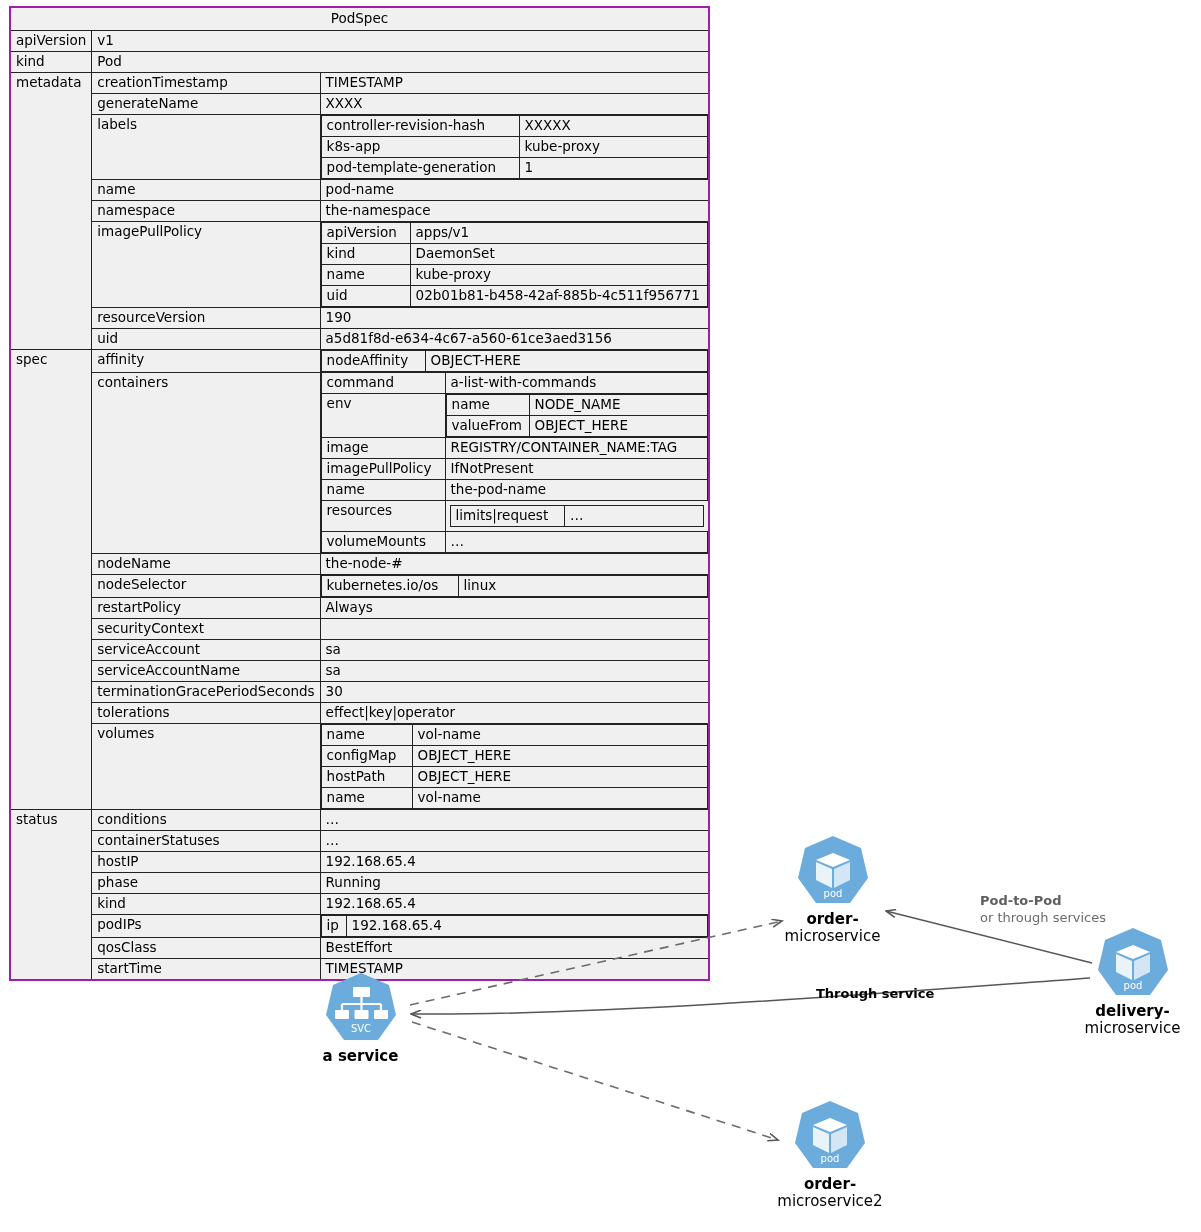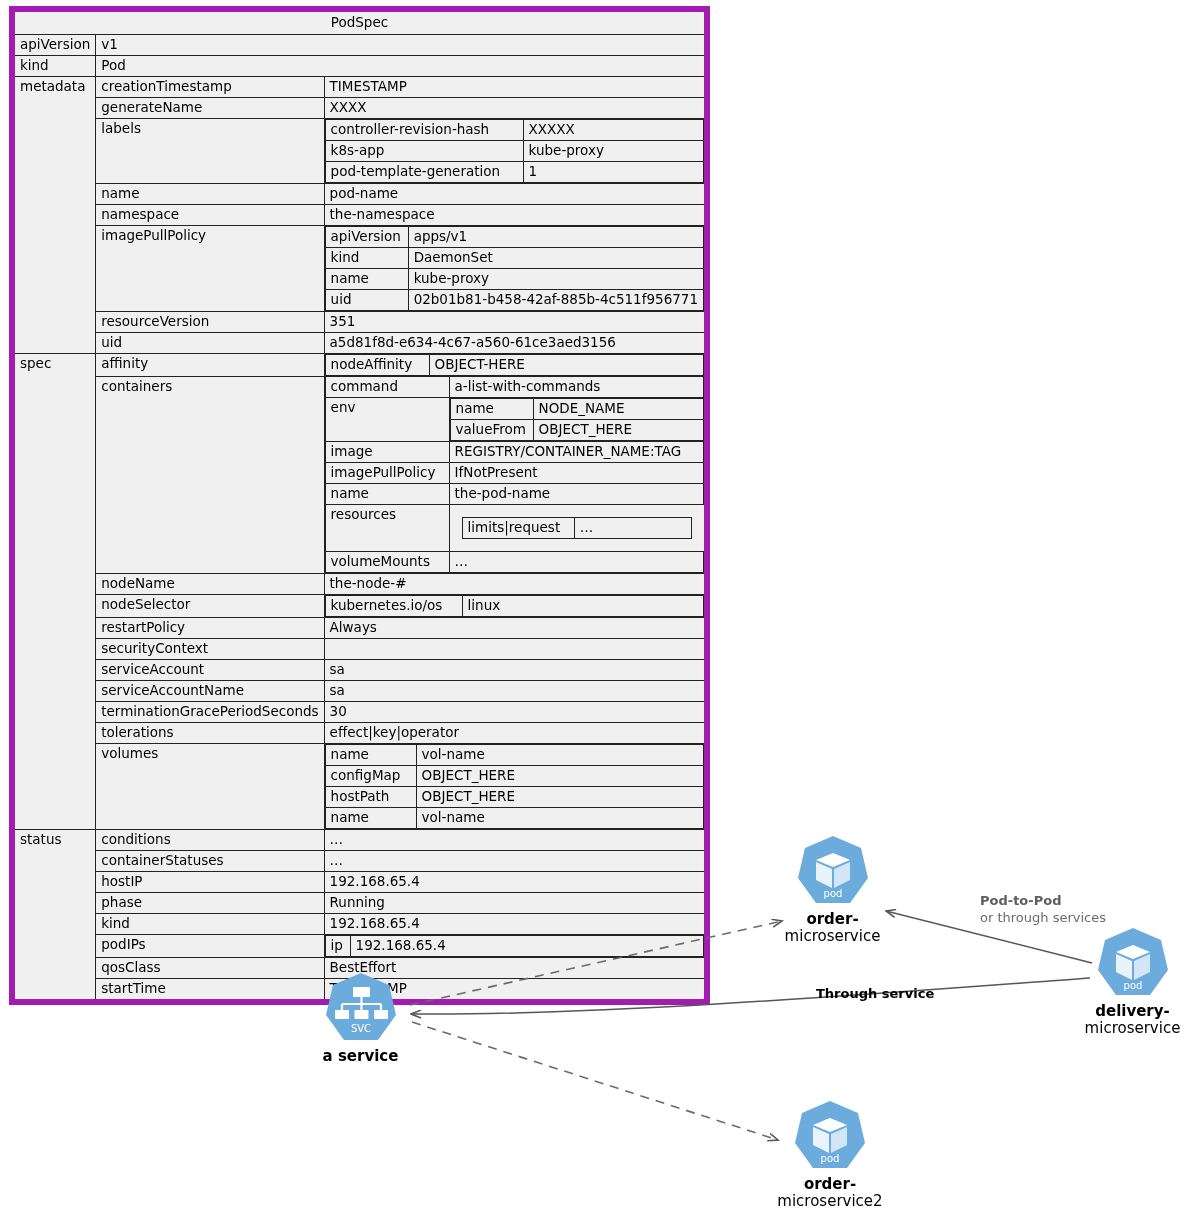"PodSpec" #podspec-table { border: 6px solid #a21caf -> 2px solid #a21caf }
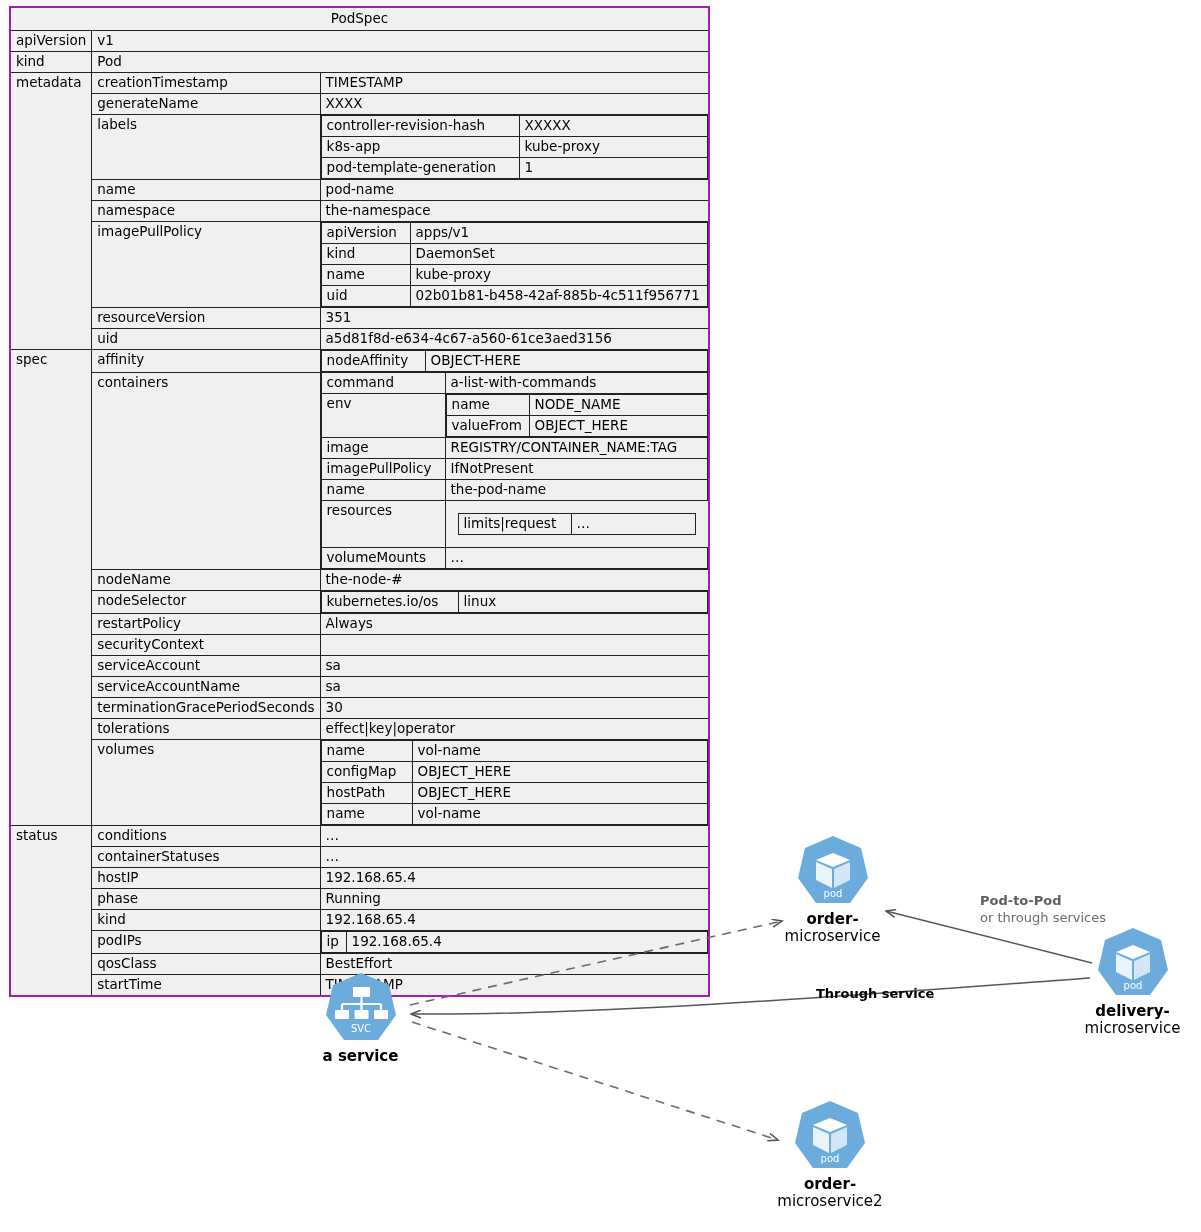"351" td { text: 351 -> 190 }
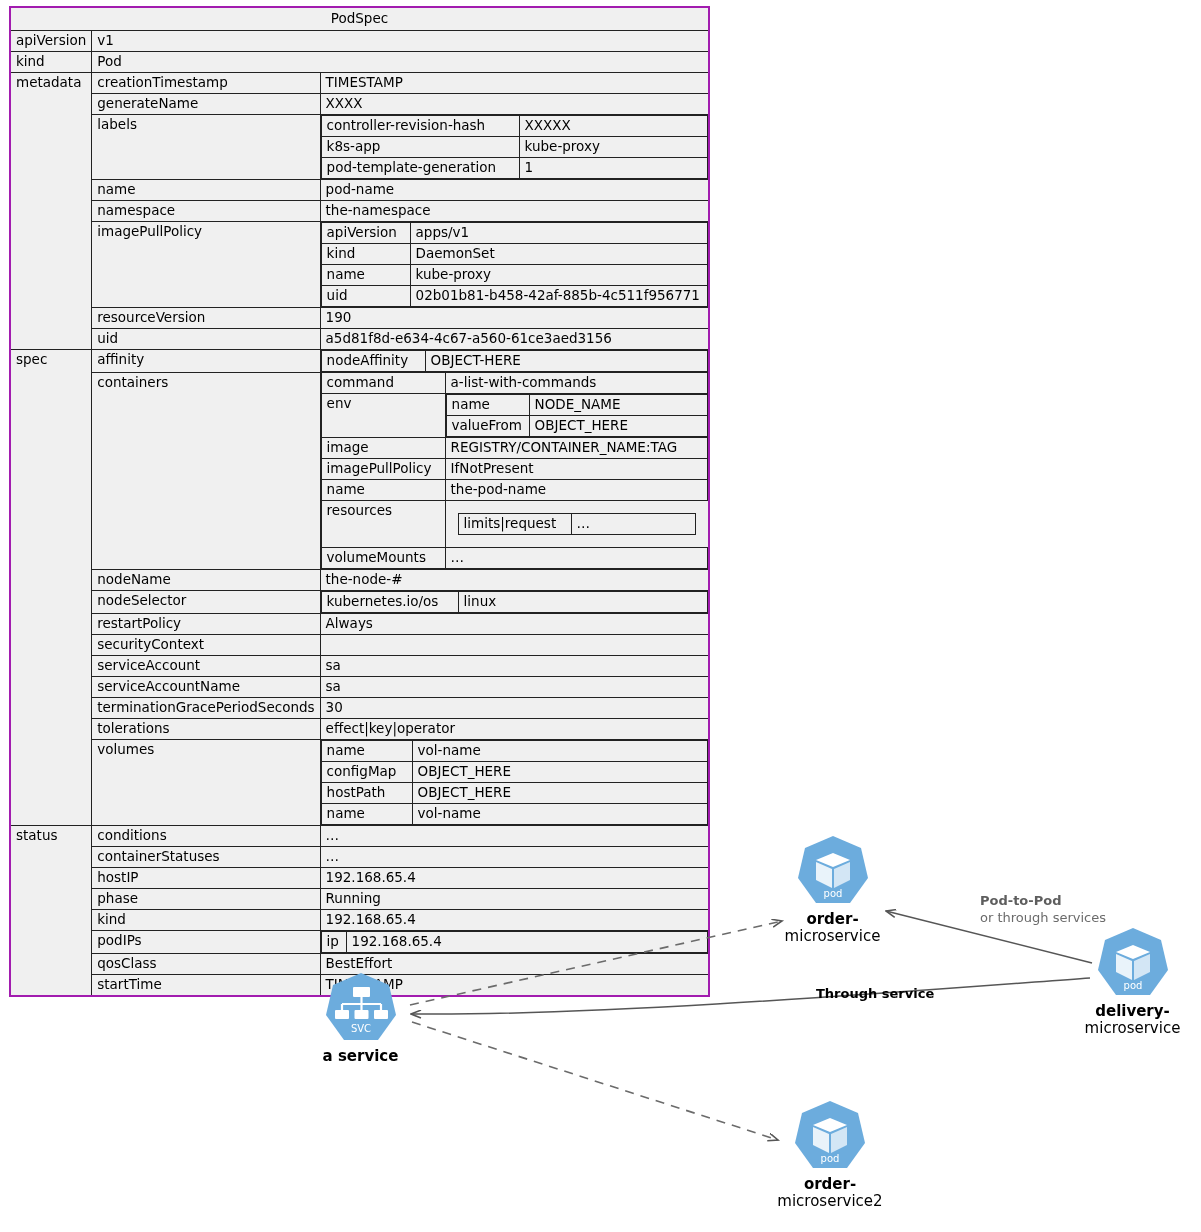"limits|request" td.nest { padding: 12px -> 4px }
